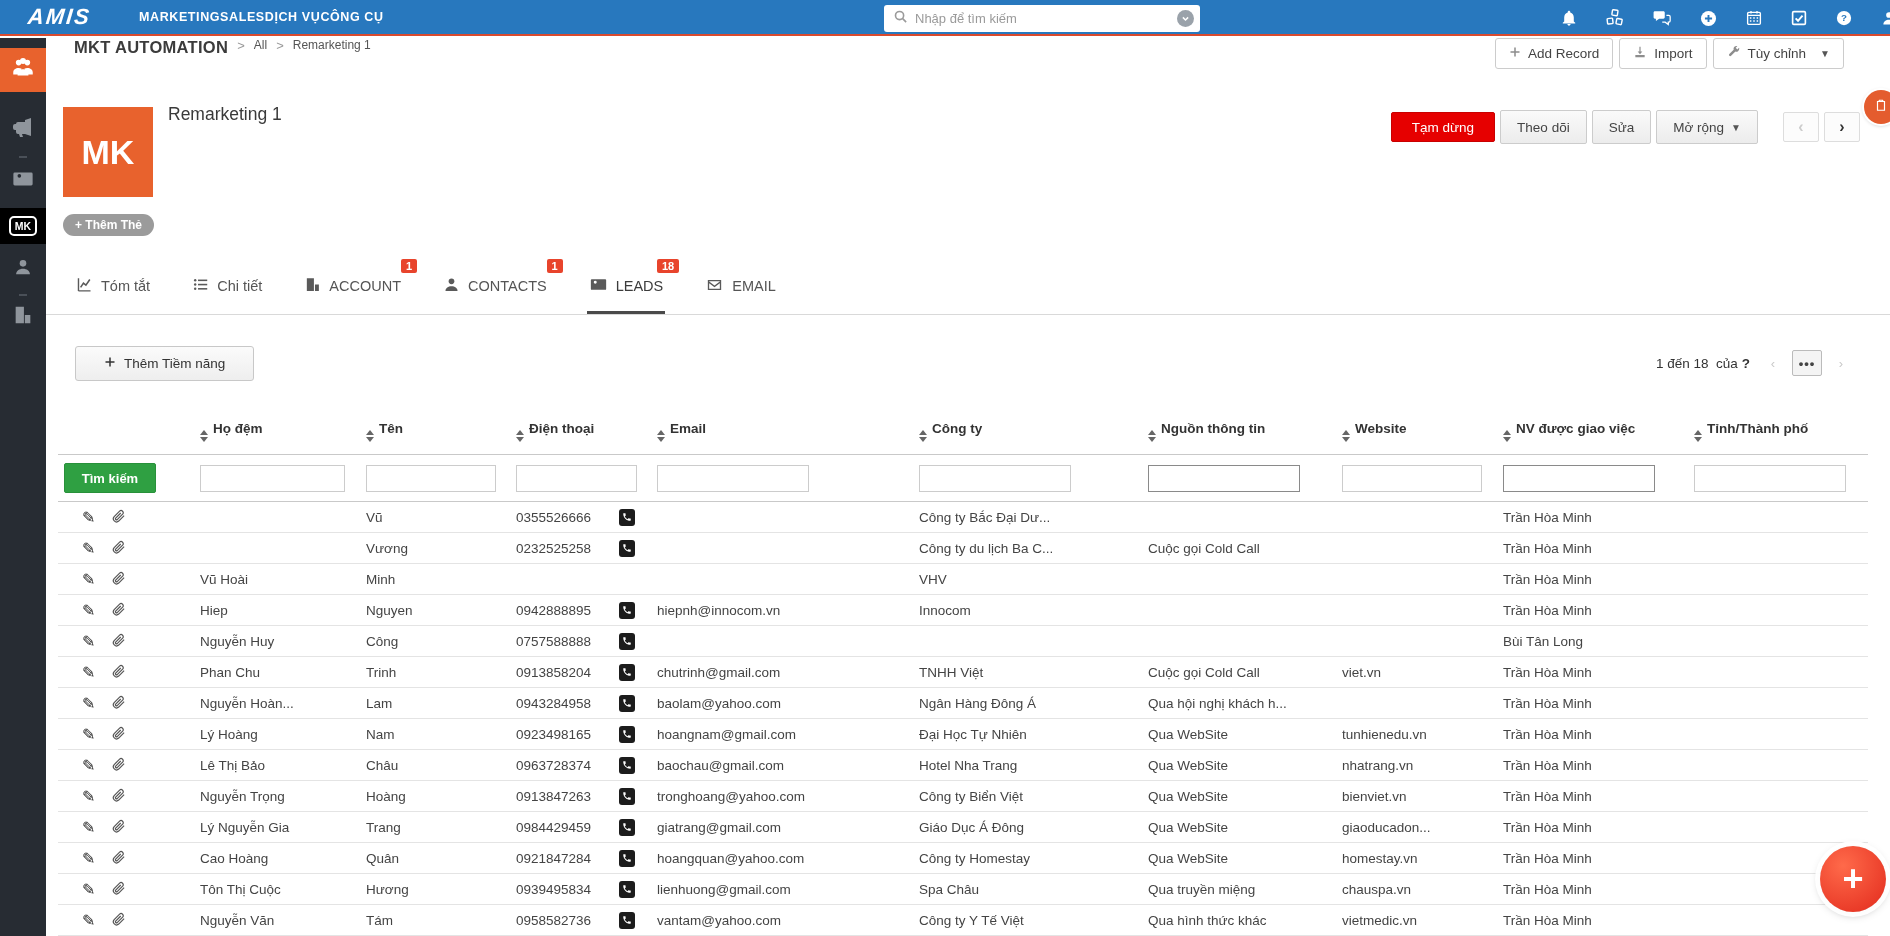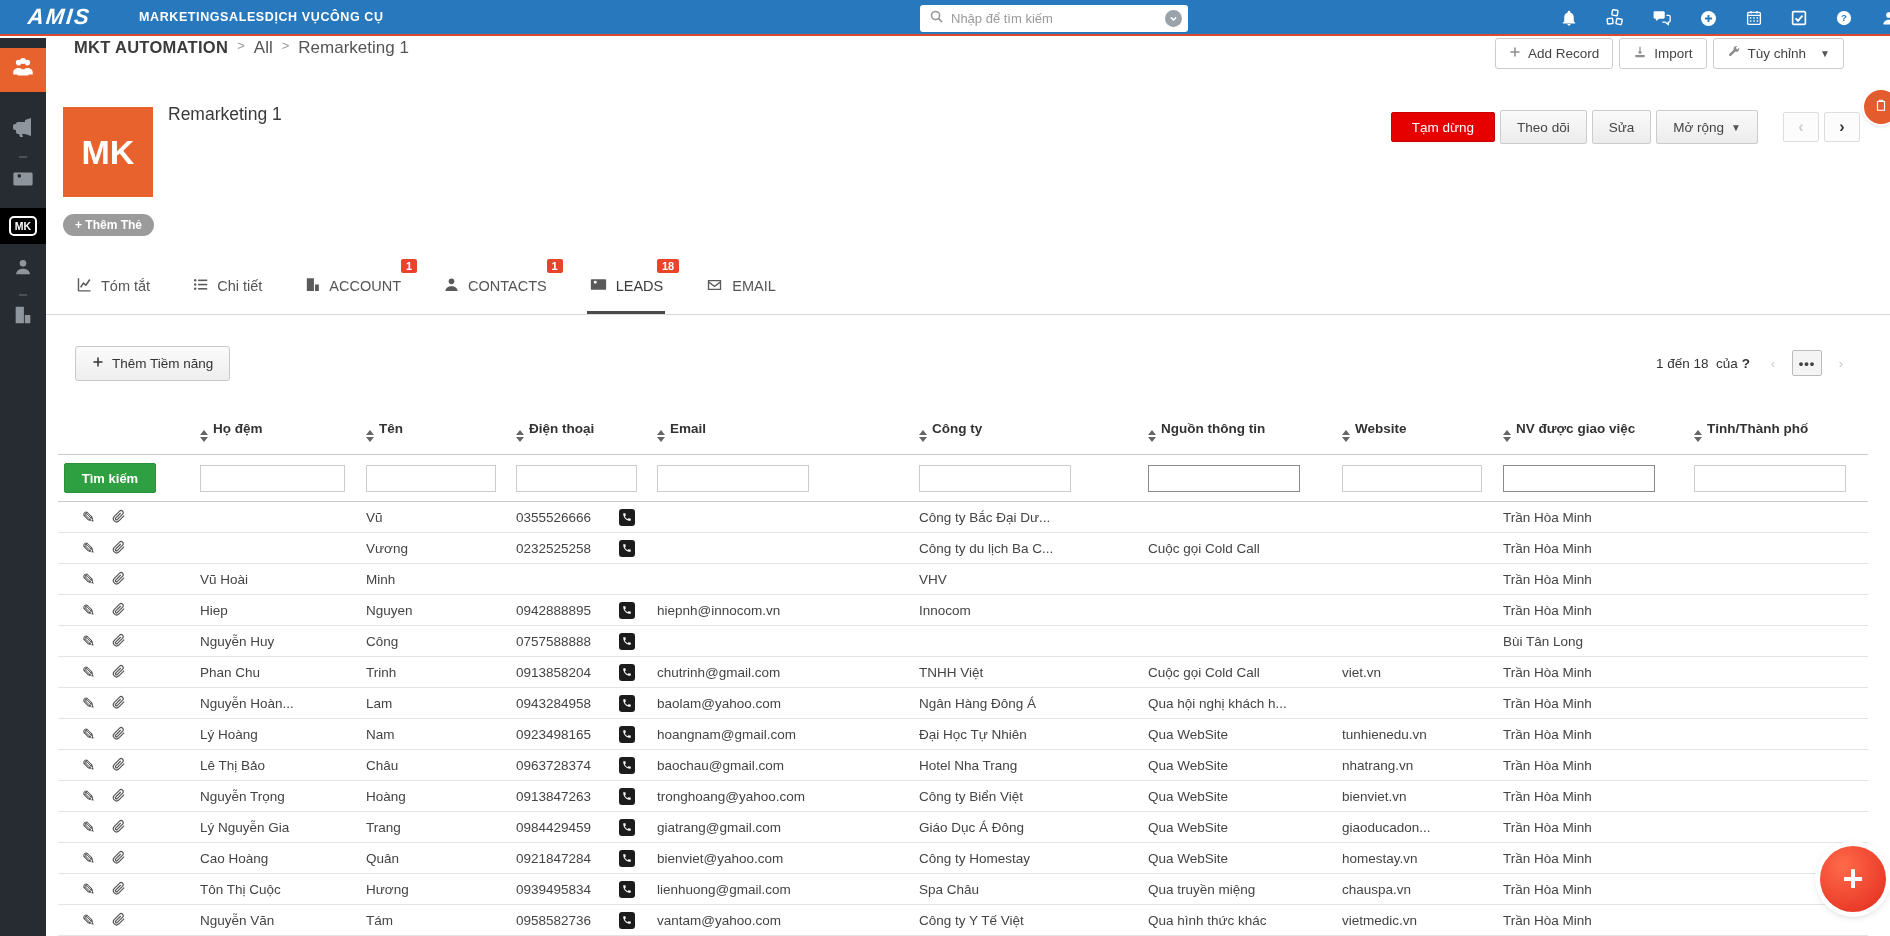"Nhập để tìm kiếm" .searchbox { left: 920px -> 884px; width: 268px -> 316px }
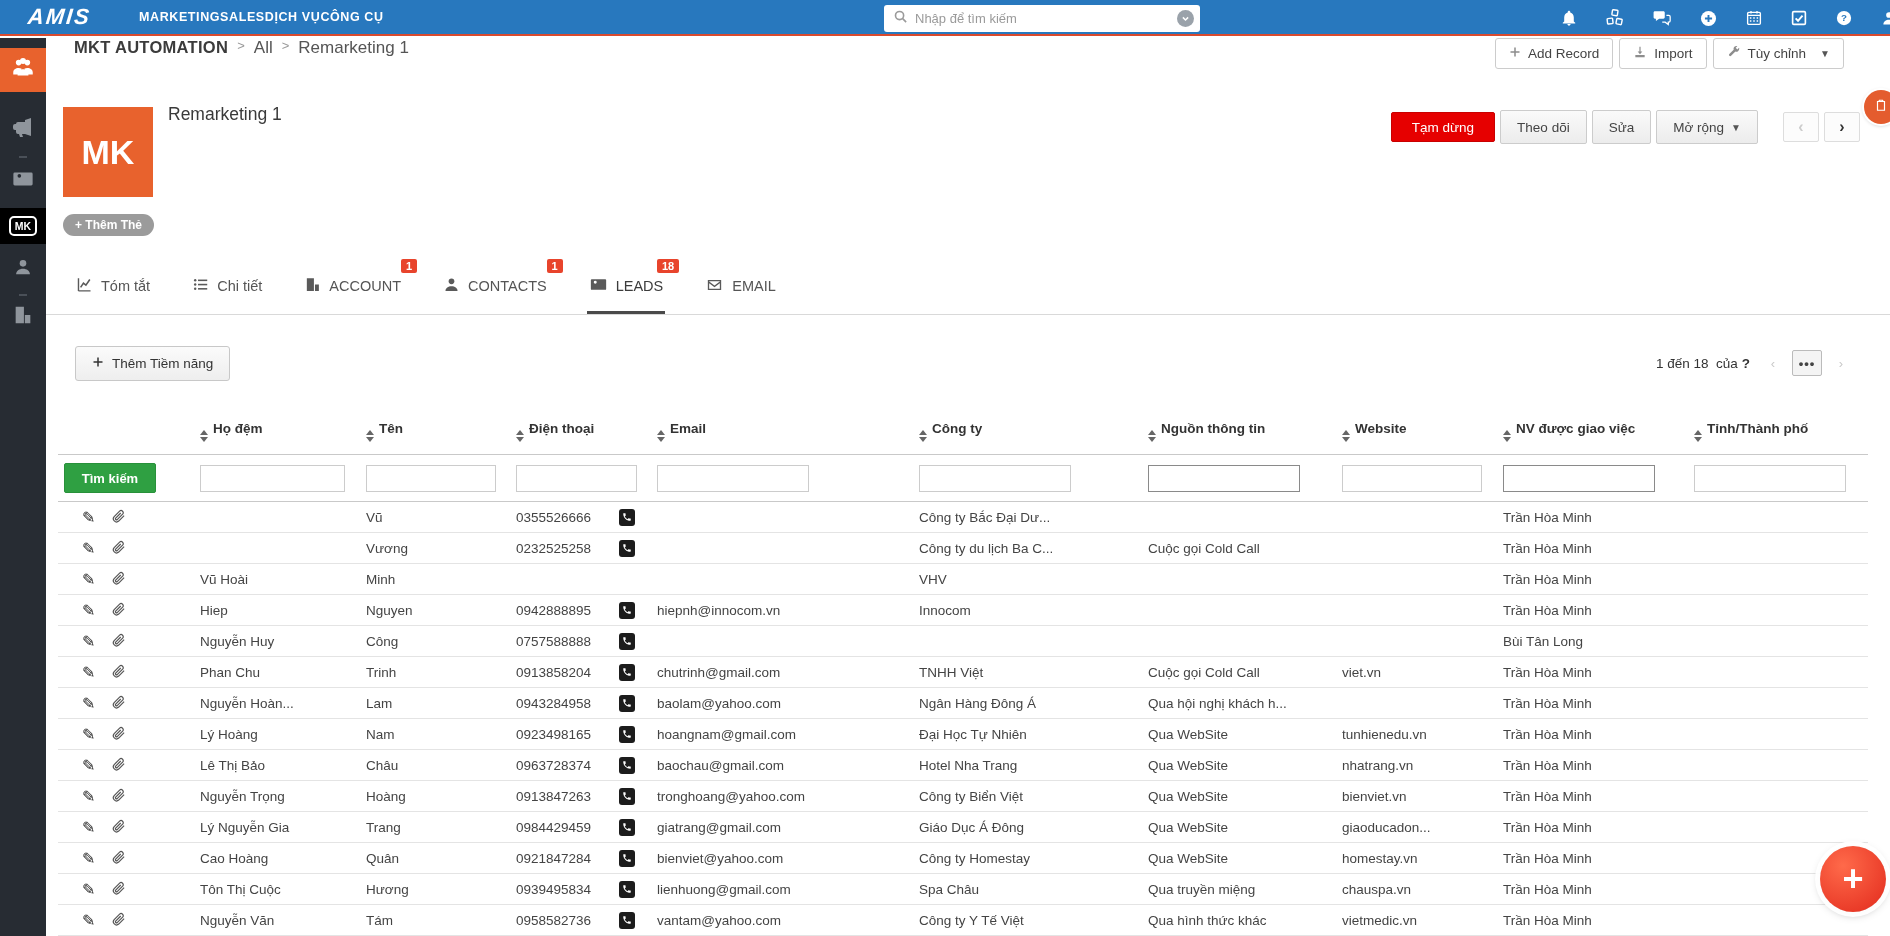"All" .crumb-item { font-size: 17px -> 12px }
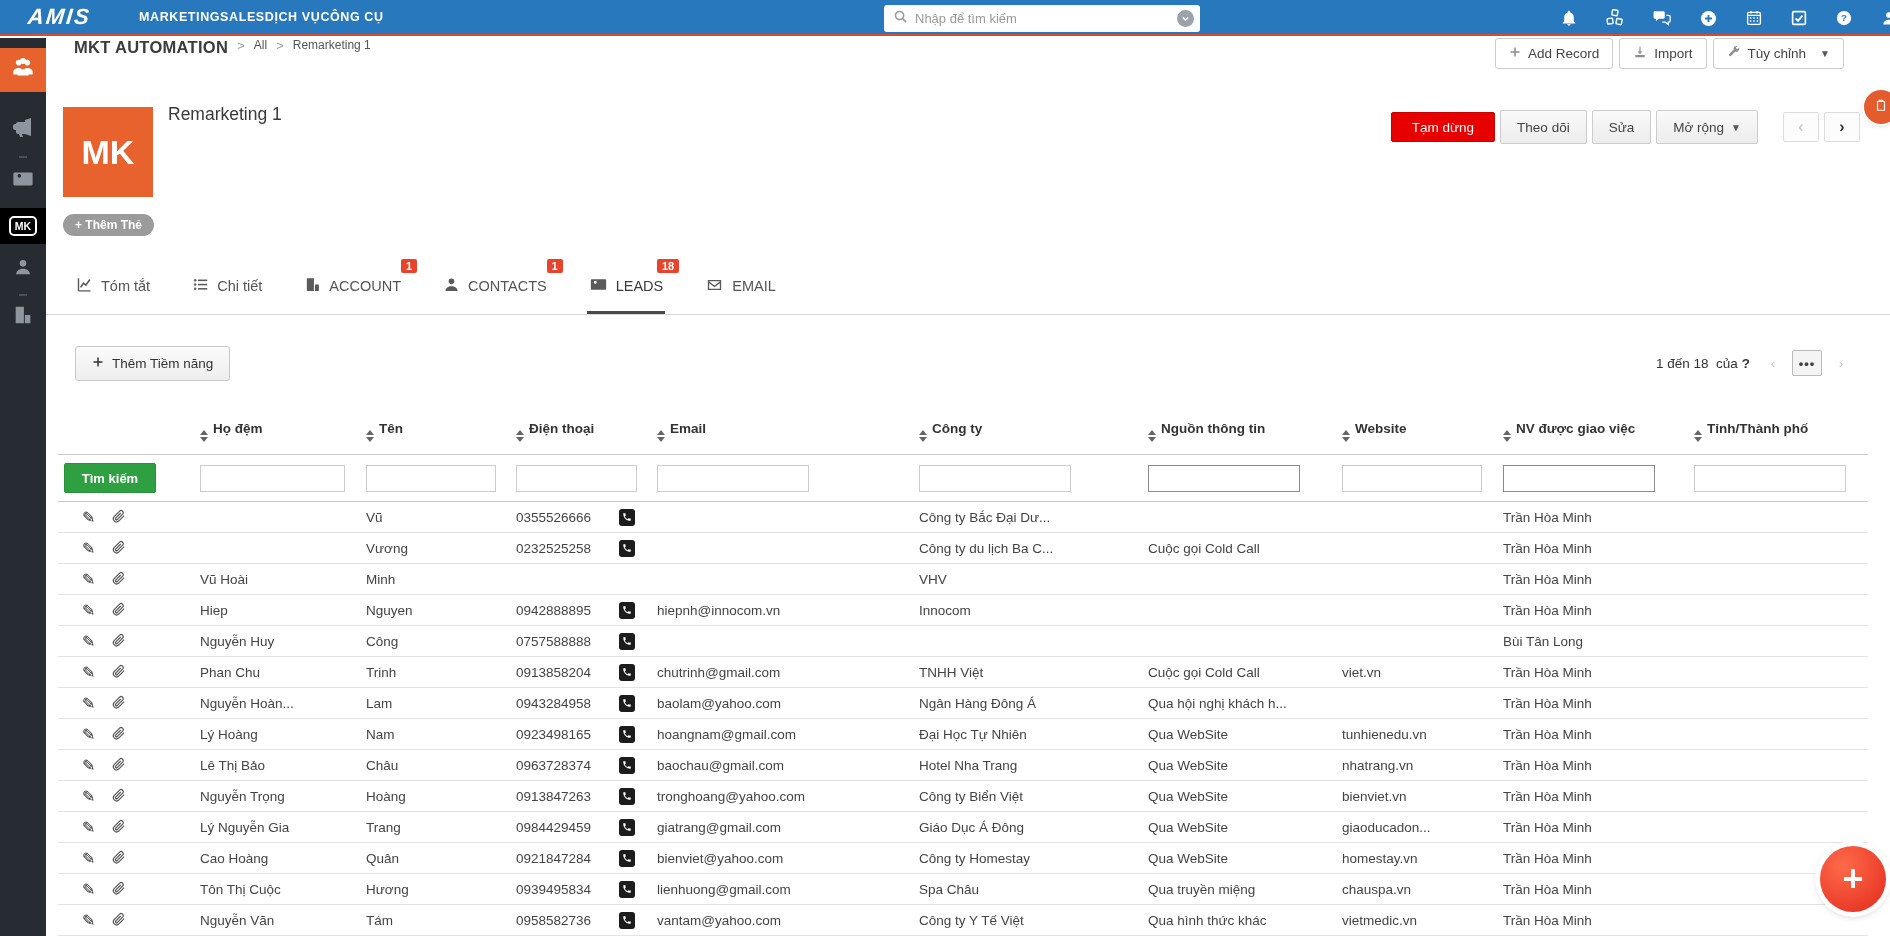"Thêm Tiềm năng" .add-lead { padding: 9px 16px -> 9px 28px }
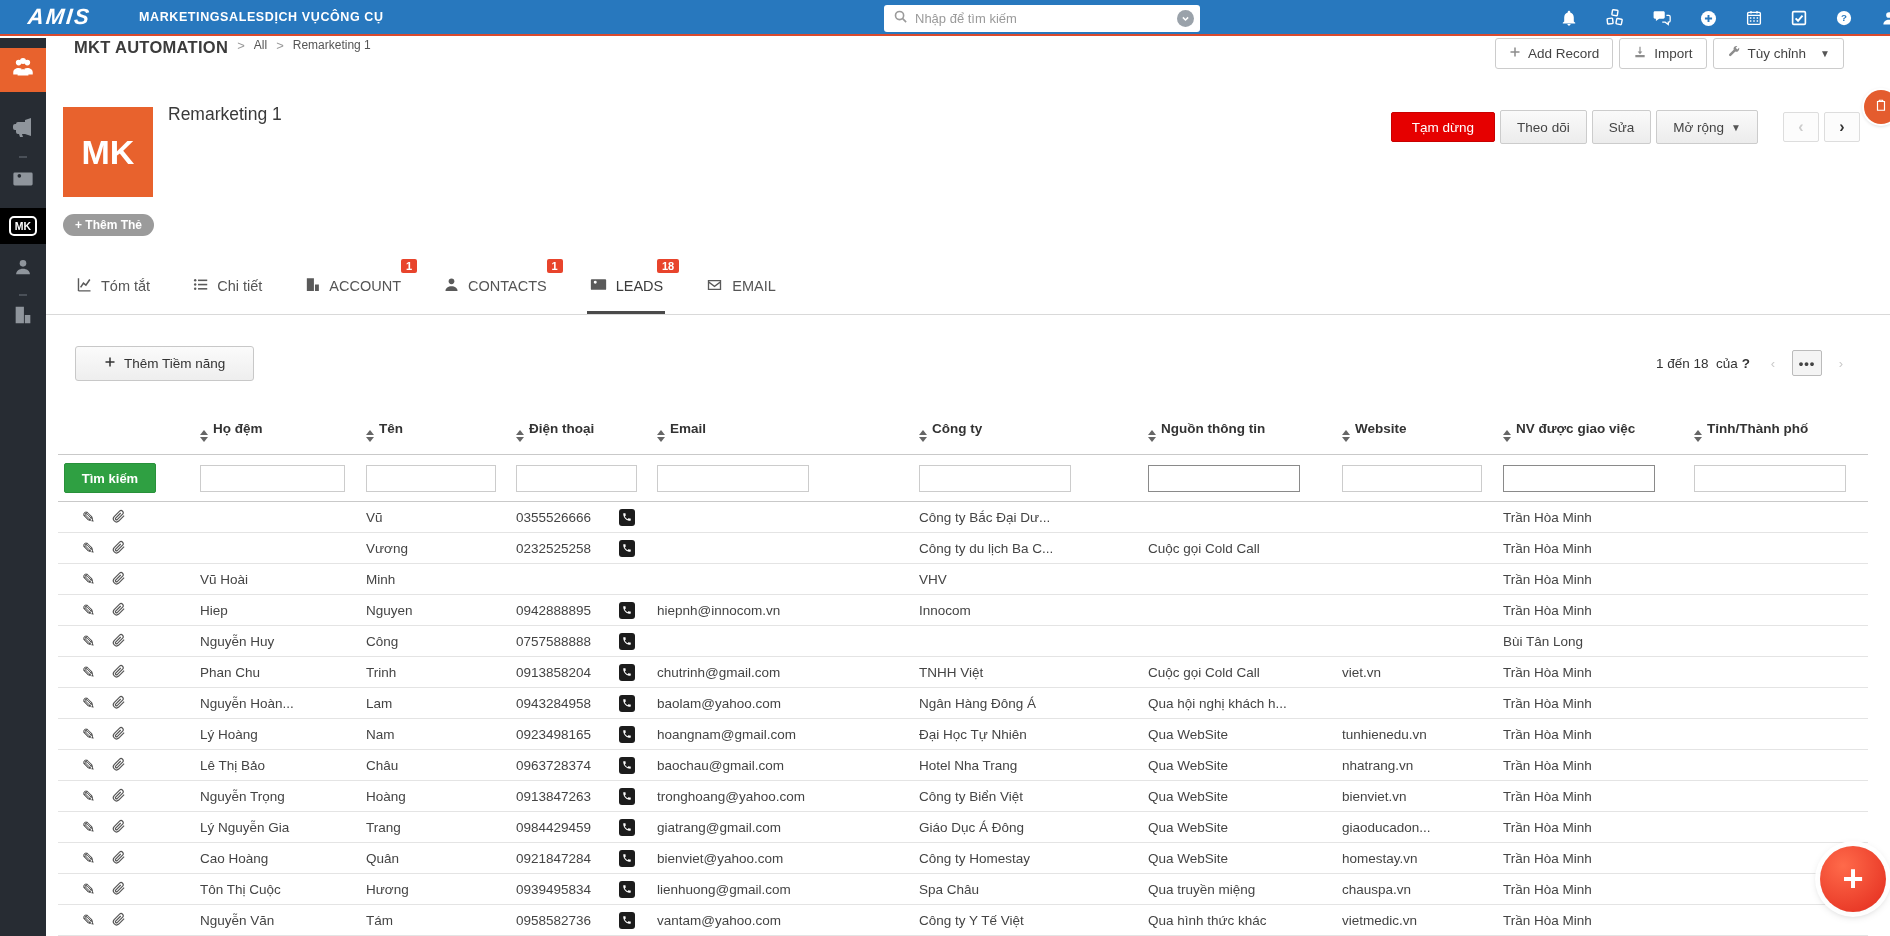"bienviet@yahoo.com" td { text: bienviet@yahoo.com -> hoangquan@yahoo.com }
